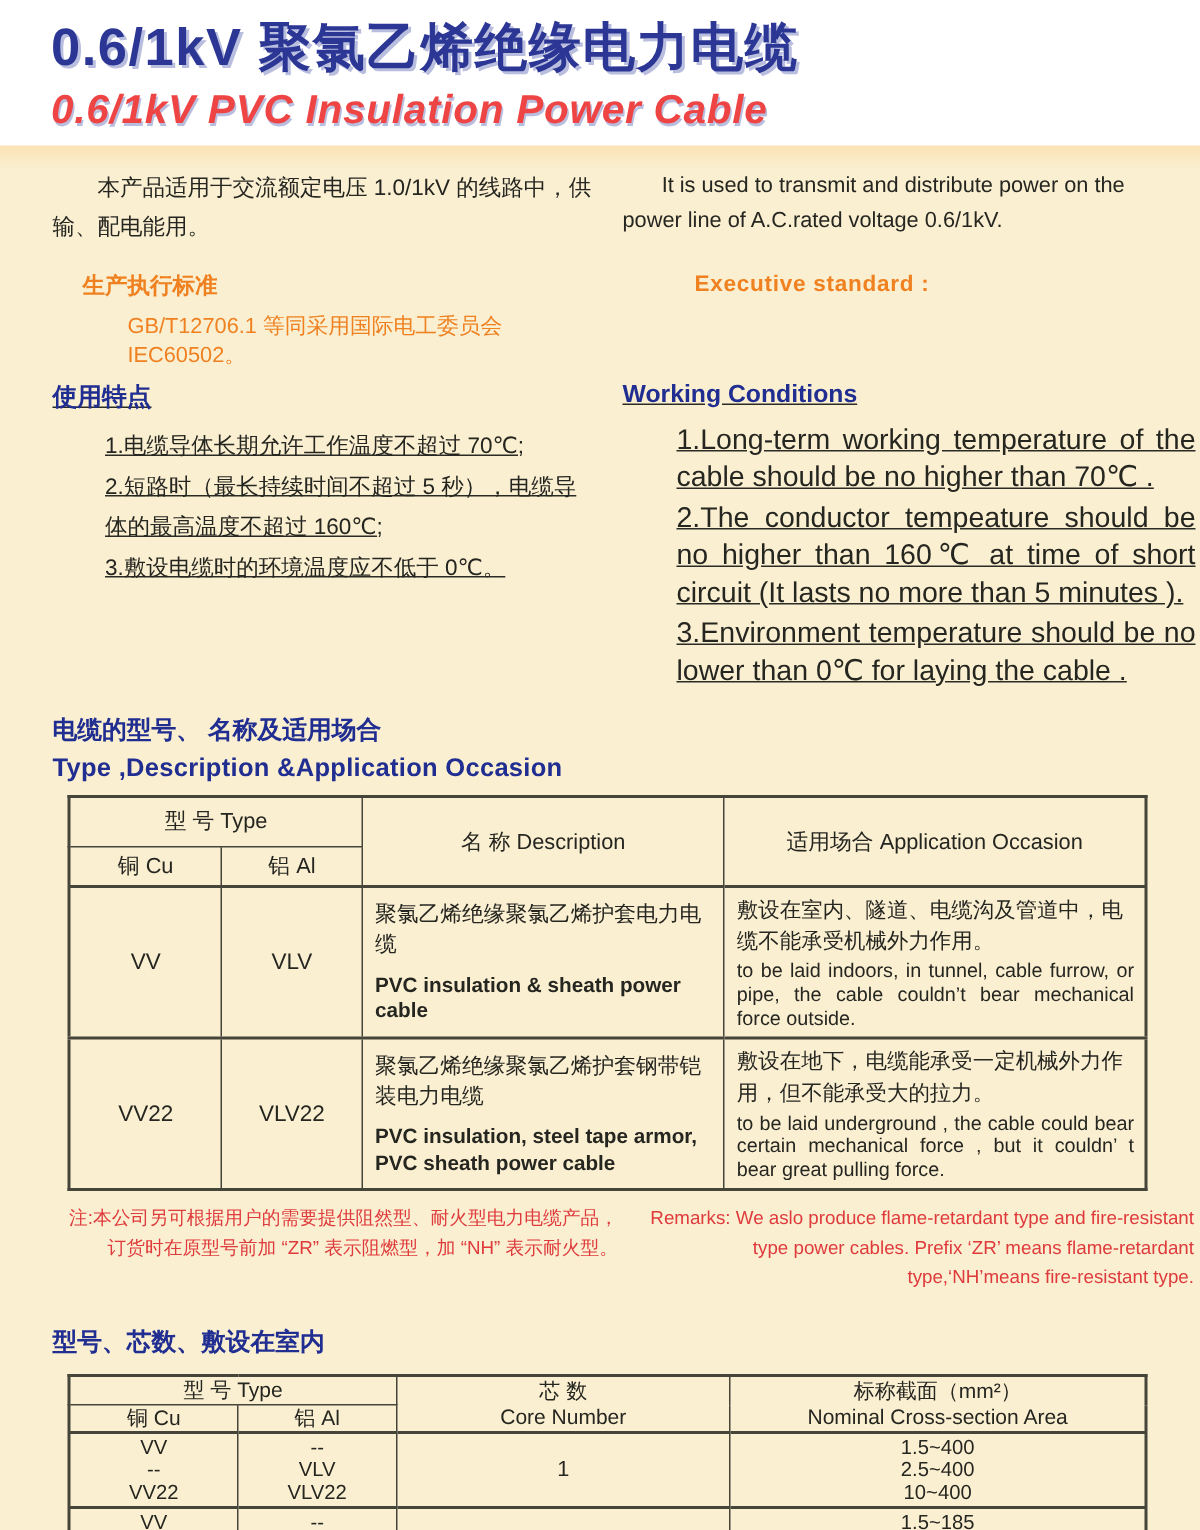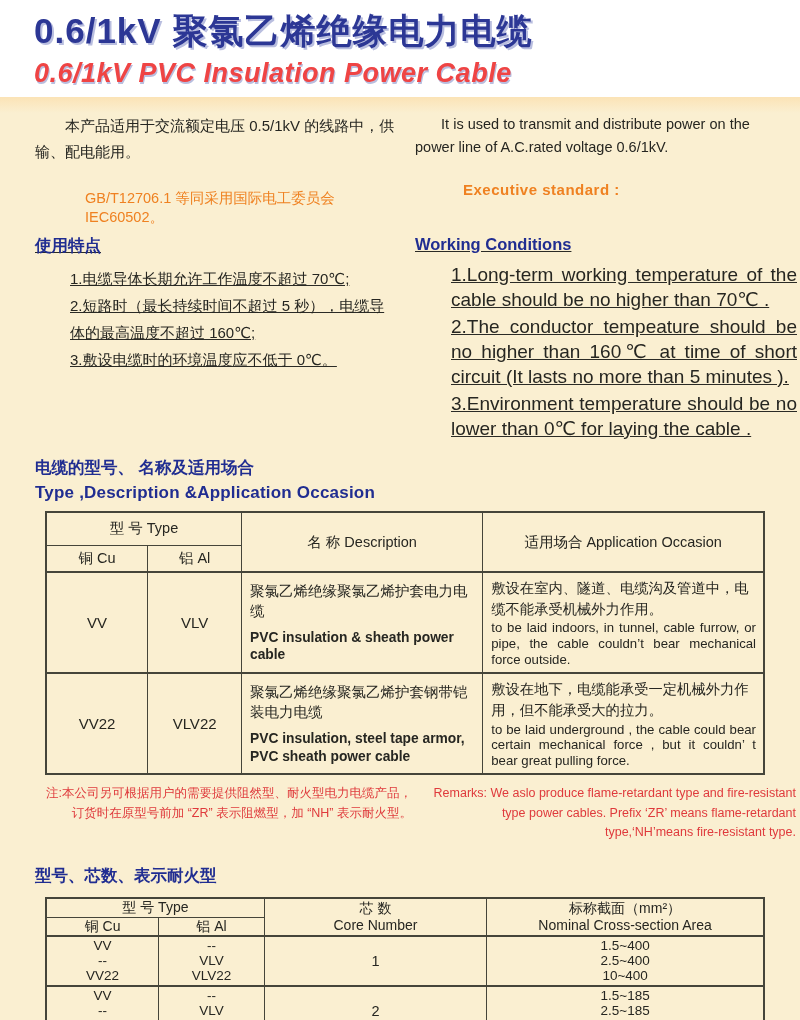"本产品适用于交流额定电压 0.5/1kV 的线路中，供输、配电能用。" p.intro-zh { text: 0.5/1kV -> 1.0/1kV }
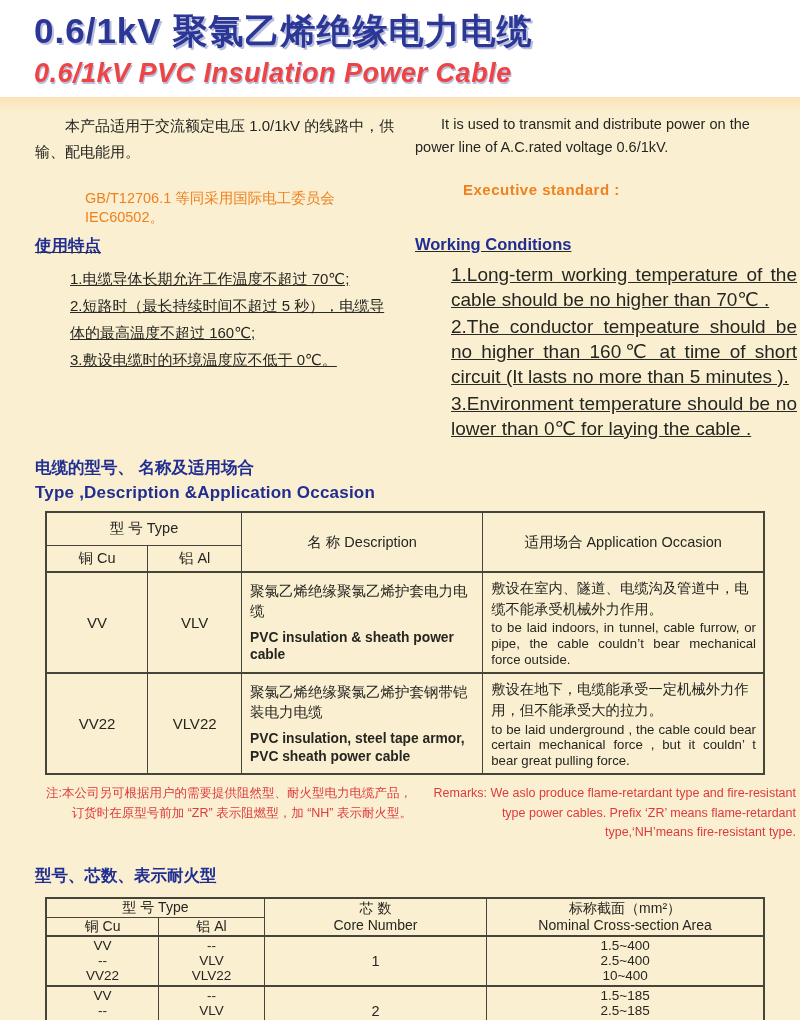"生产执行标准" div.std-head { html: none -> <div>生产执行标准</div> }
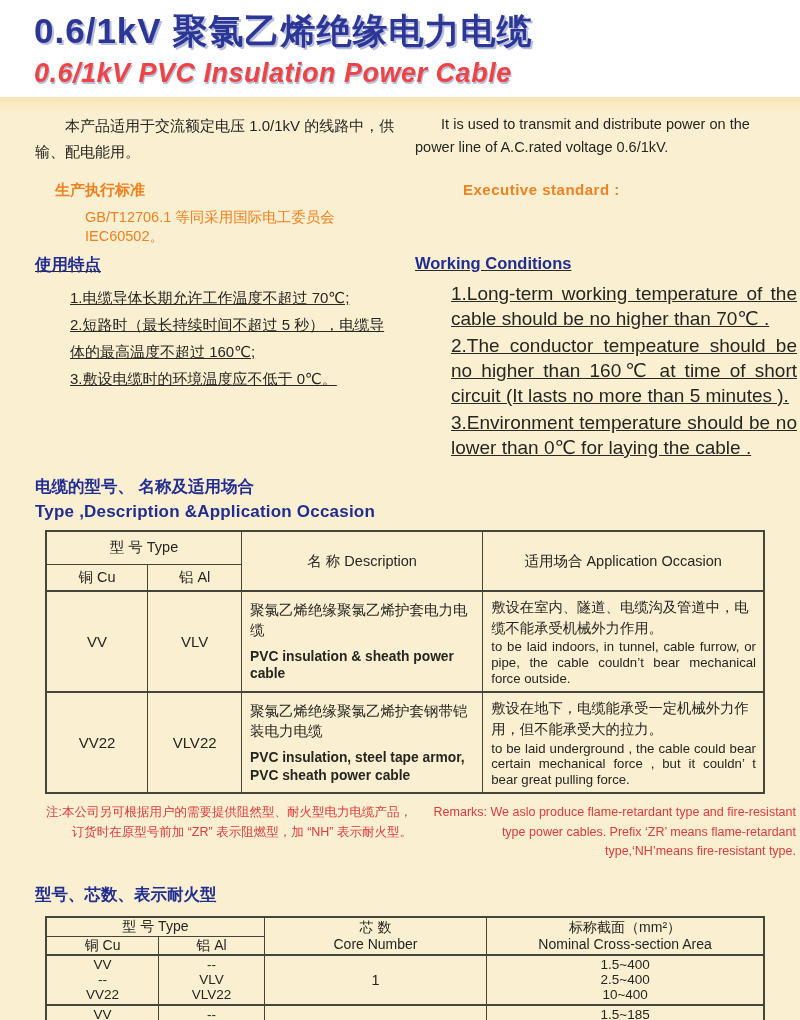"型号、芯数、表示耐火型" div.sec-h { text: 表示耐火型 -> 敷设在室内 }
